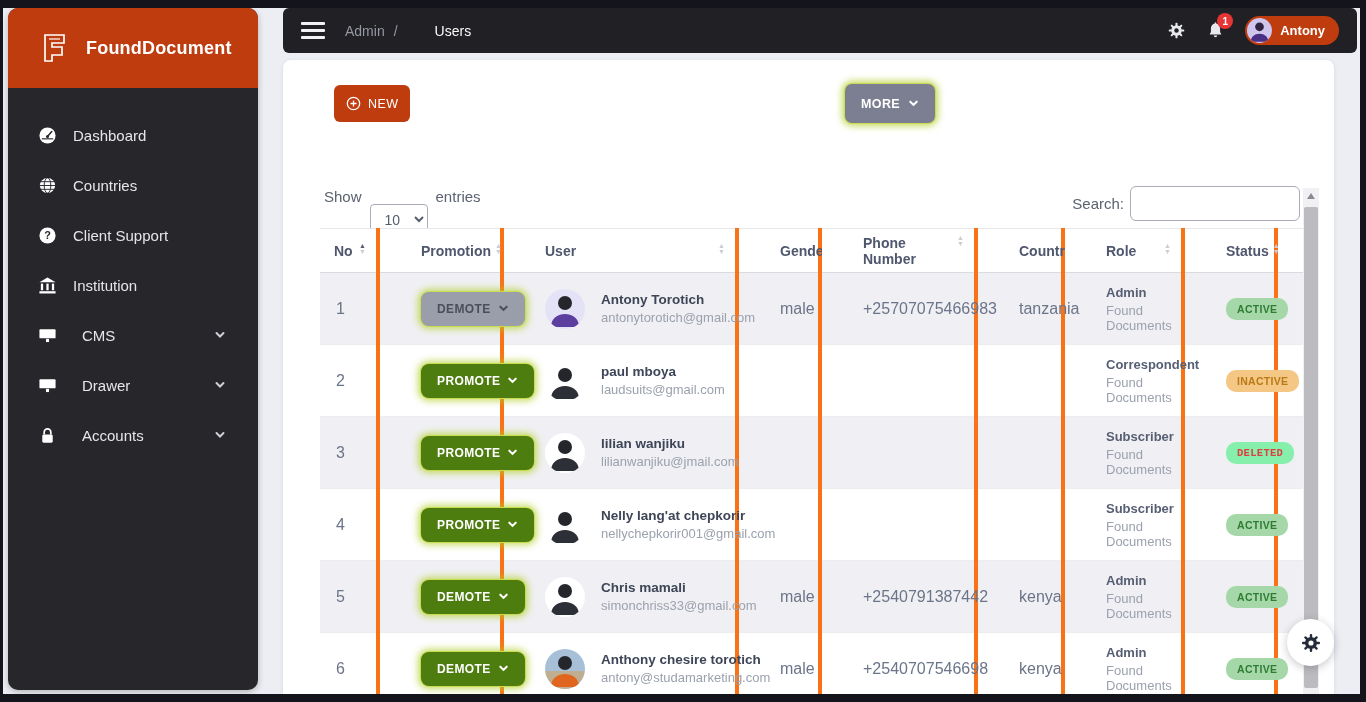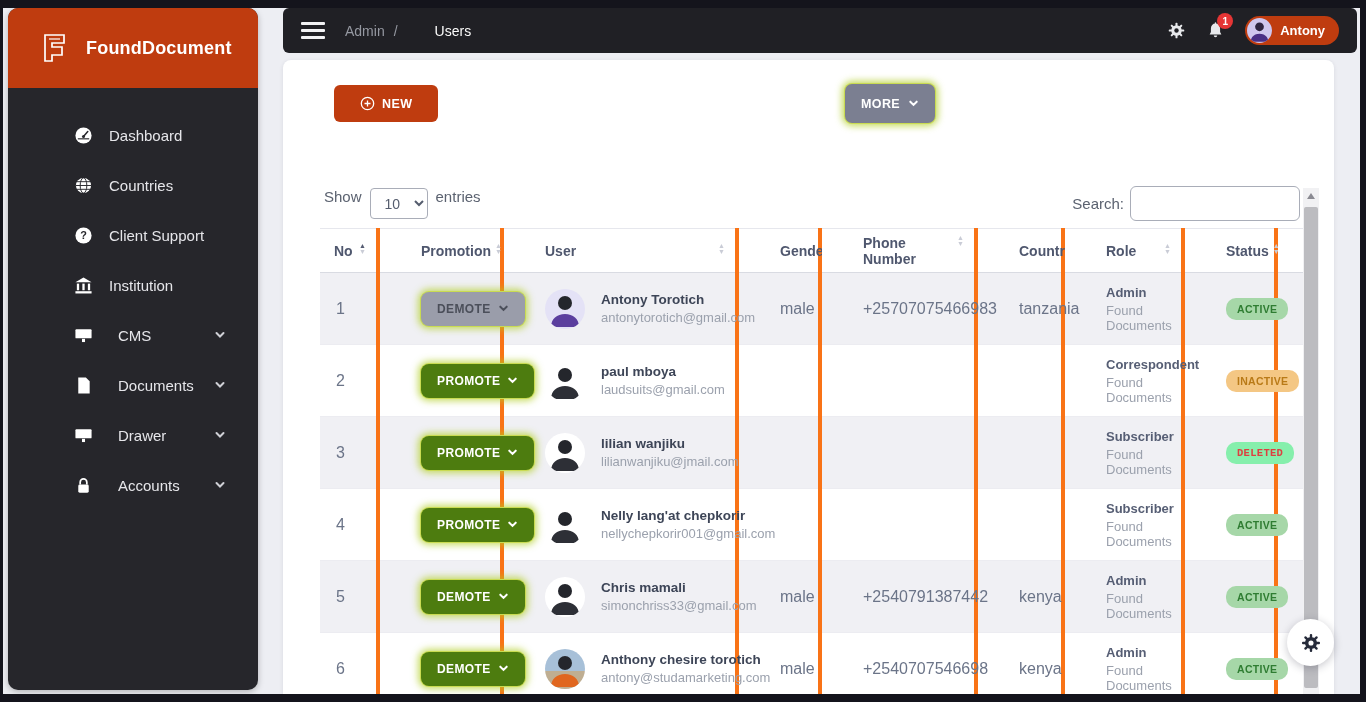"NEW" .btn-new { font-weight: bold -> normal; padding: 0 26px -> 0 12px }
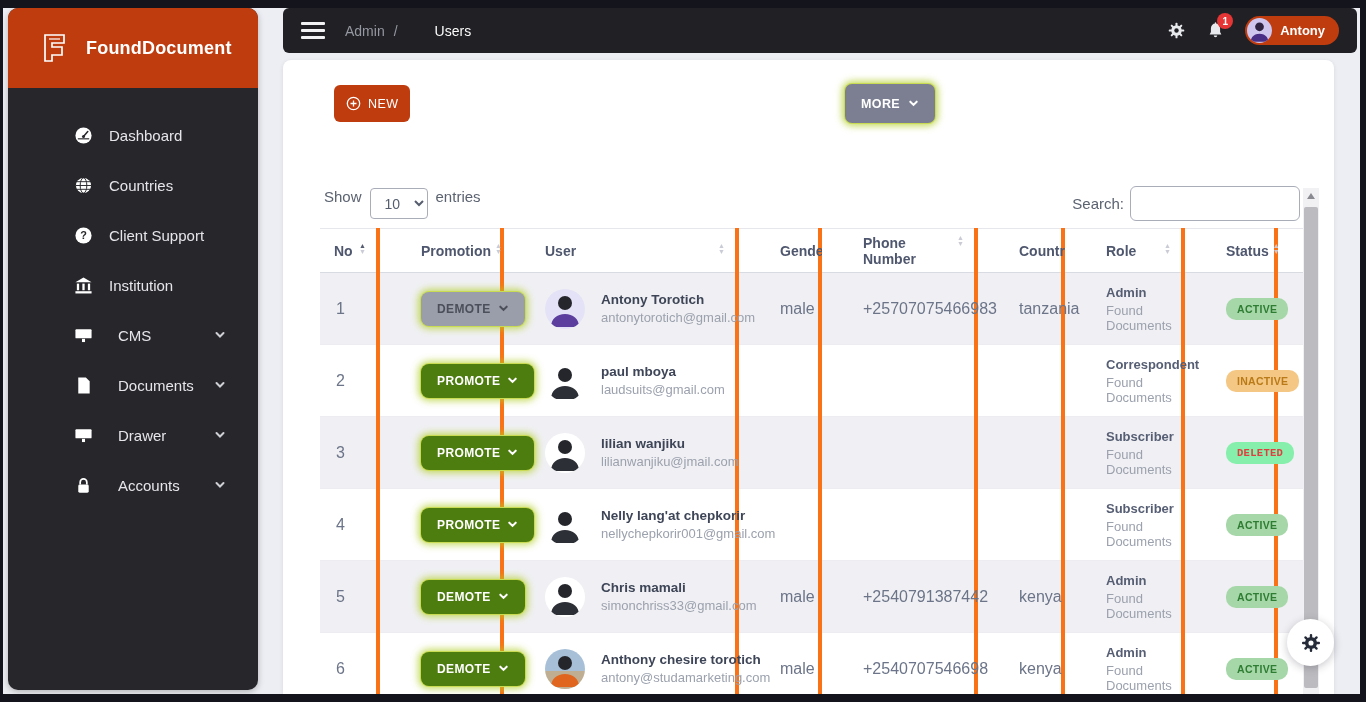"Dashboard" .side-menu { padding-left: 36px -> none }
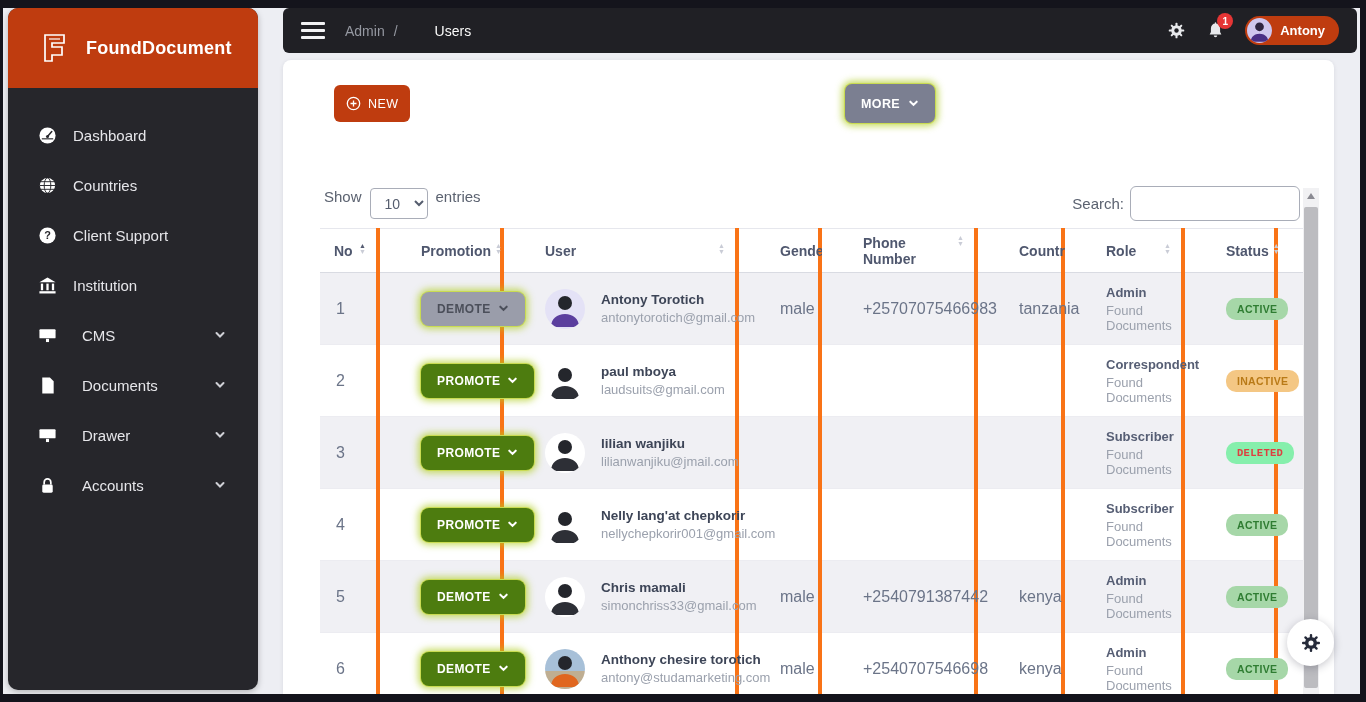"10" .len-select { margin-top: none -> 16px }
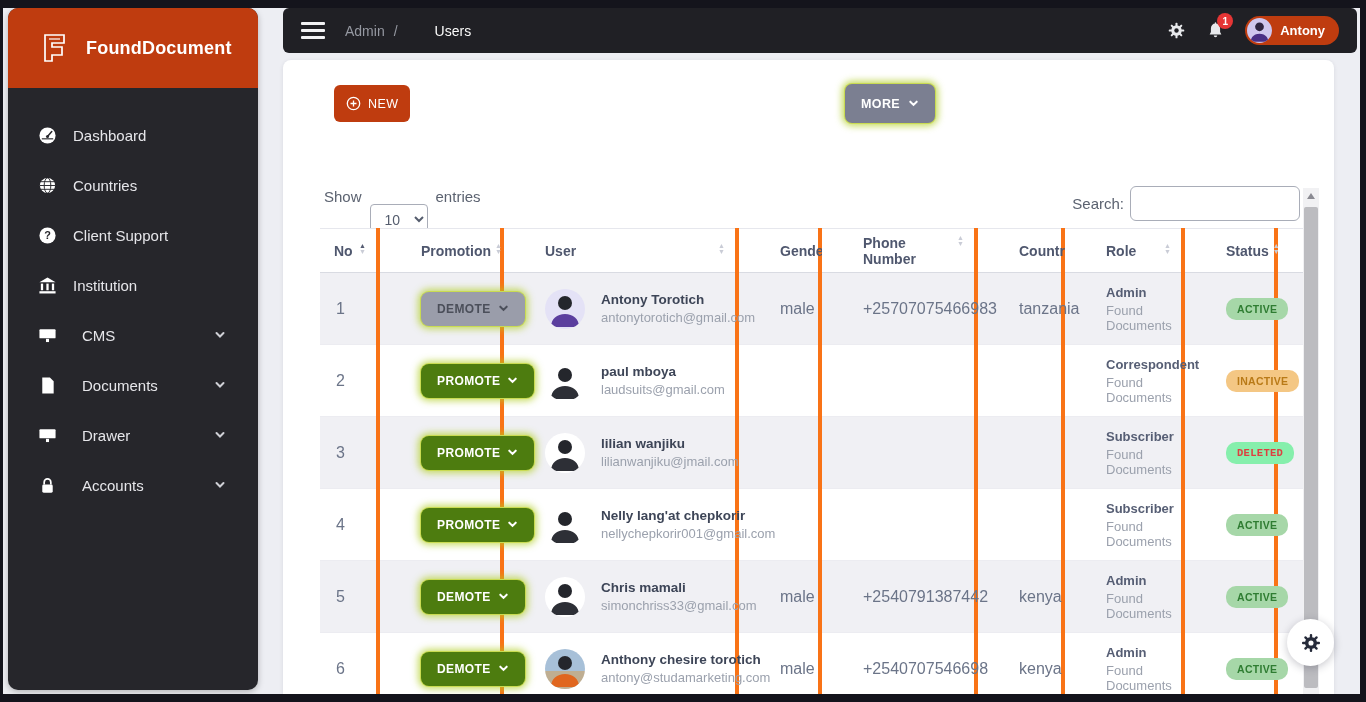"Documents" div.side-item { html: <div> <span> <svg> <path></path> </svg> </span> <span>Documents</span> <svg> <path></path> </svg> </div> -> none }
